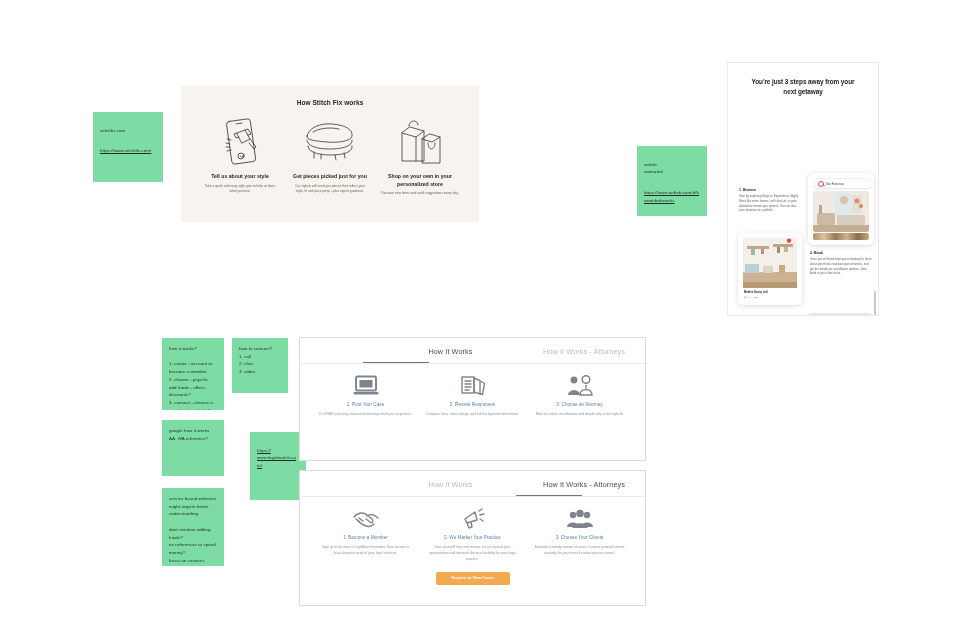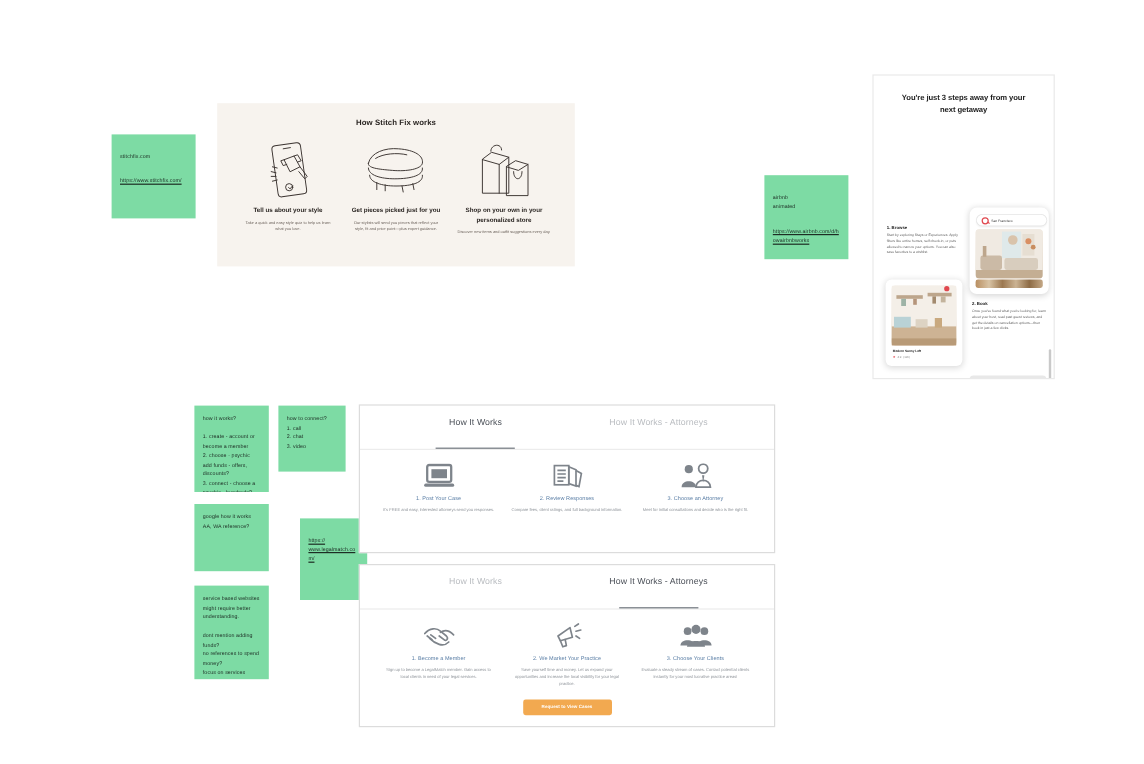"How It Works" .lm-tab { padding-bottom: 18px -> 7px; text-align: center -> right }
